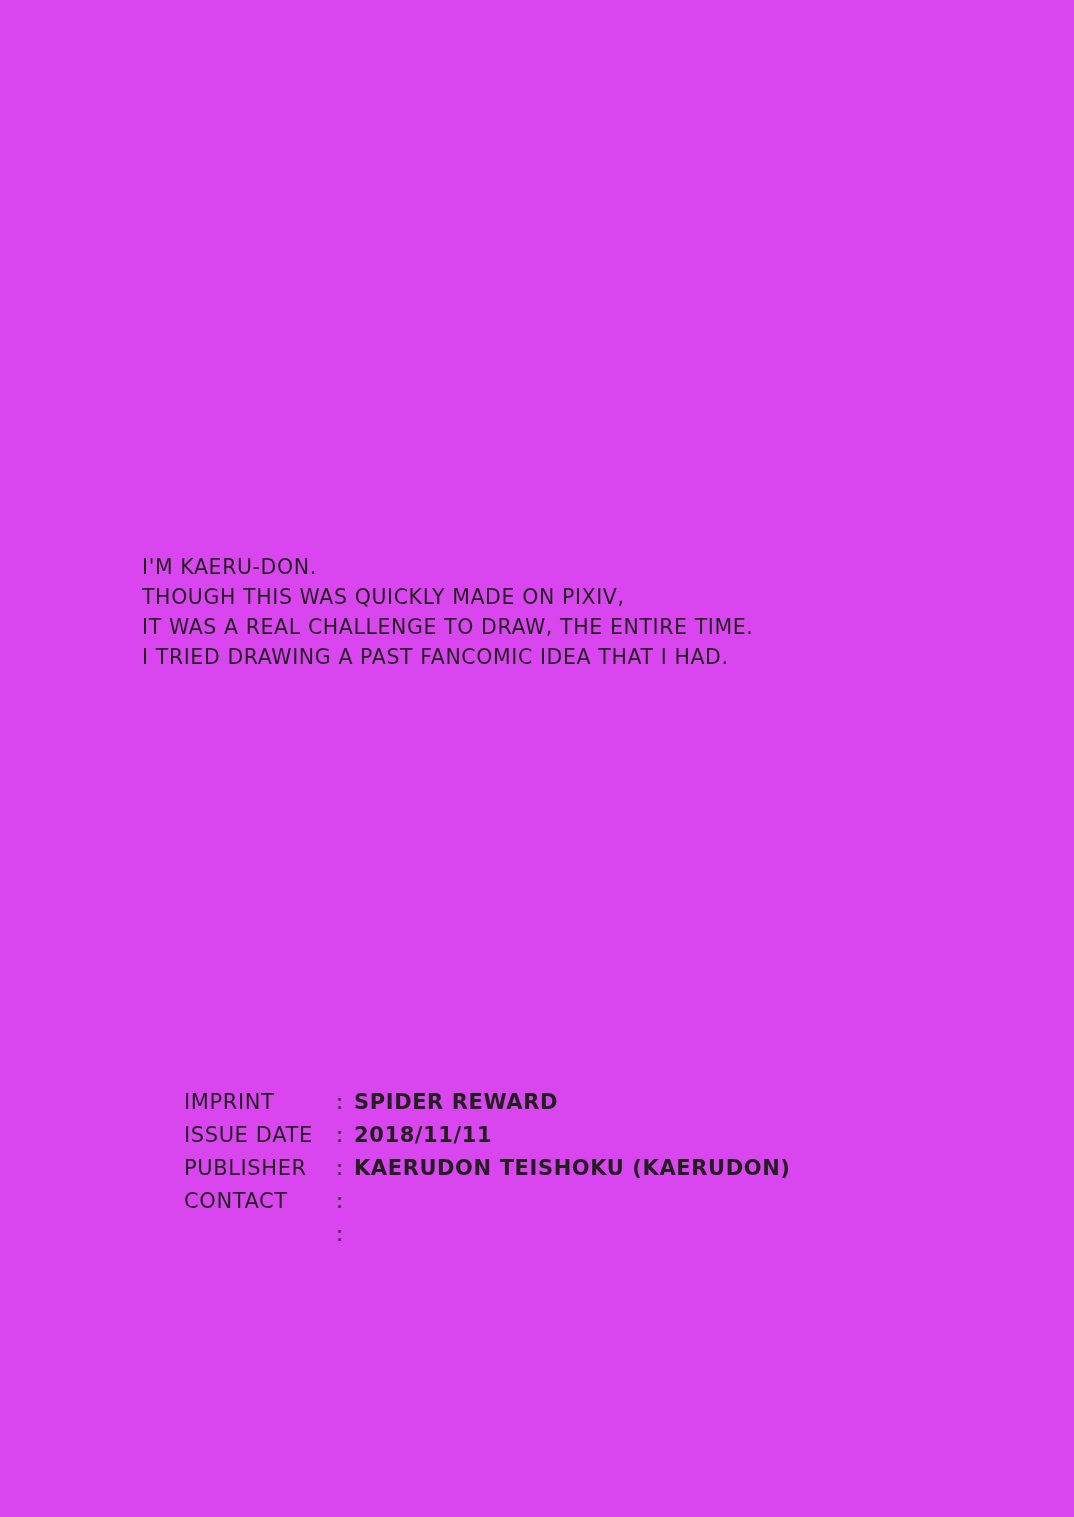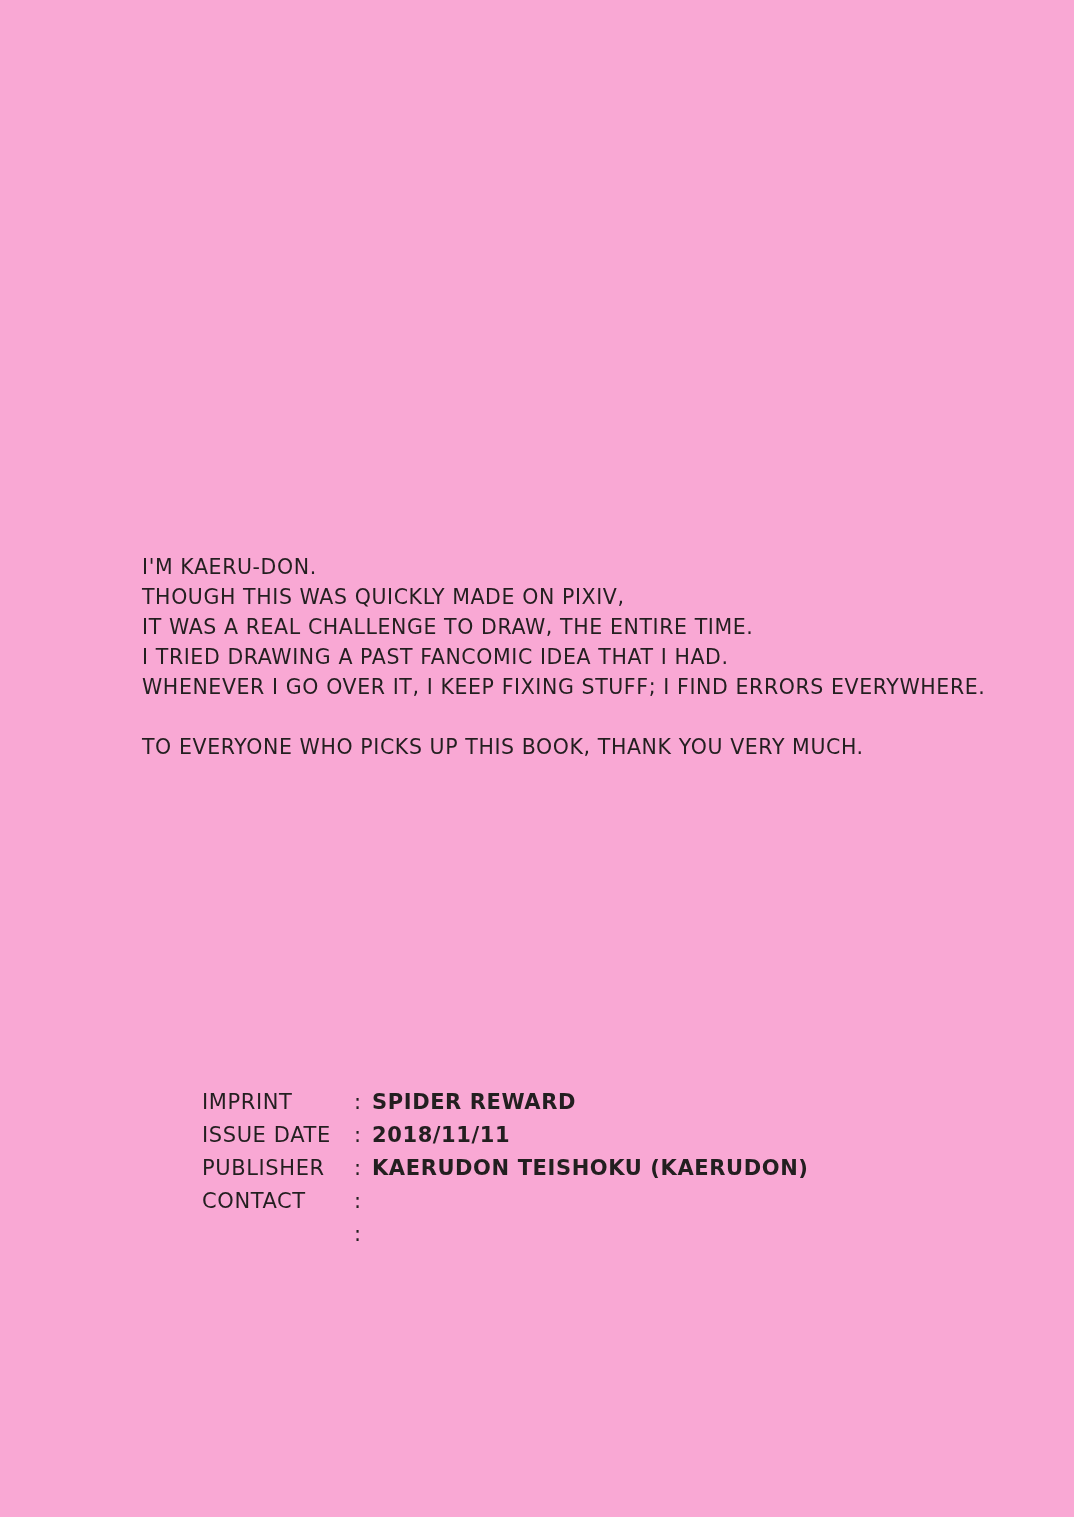"I'M KAERU-DON." .page { background: #f9a8d4 -> #d946ef }
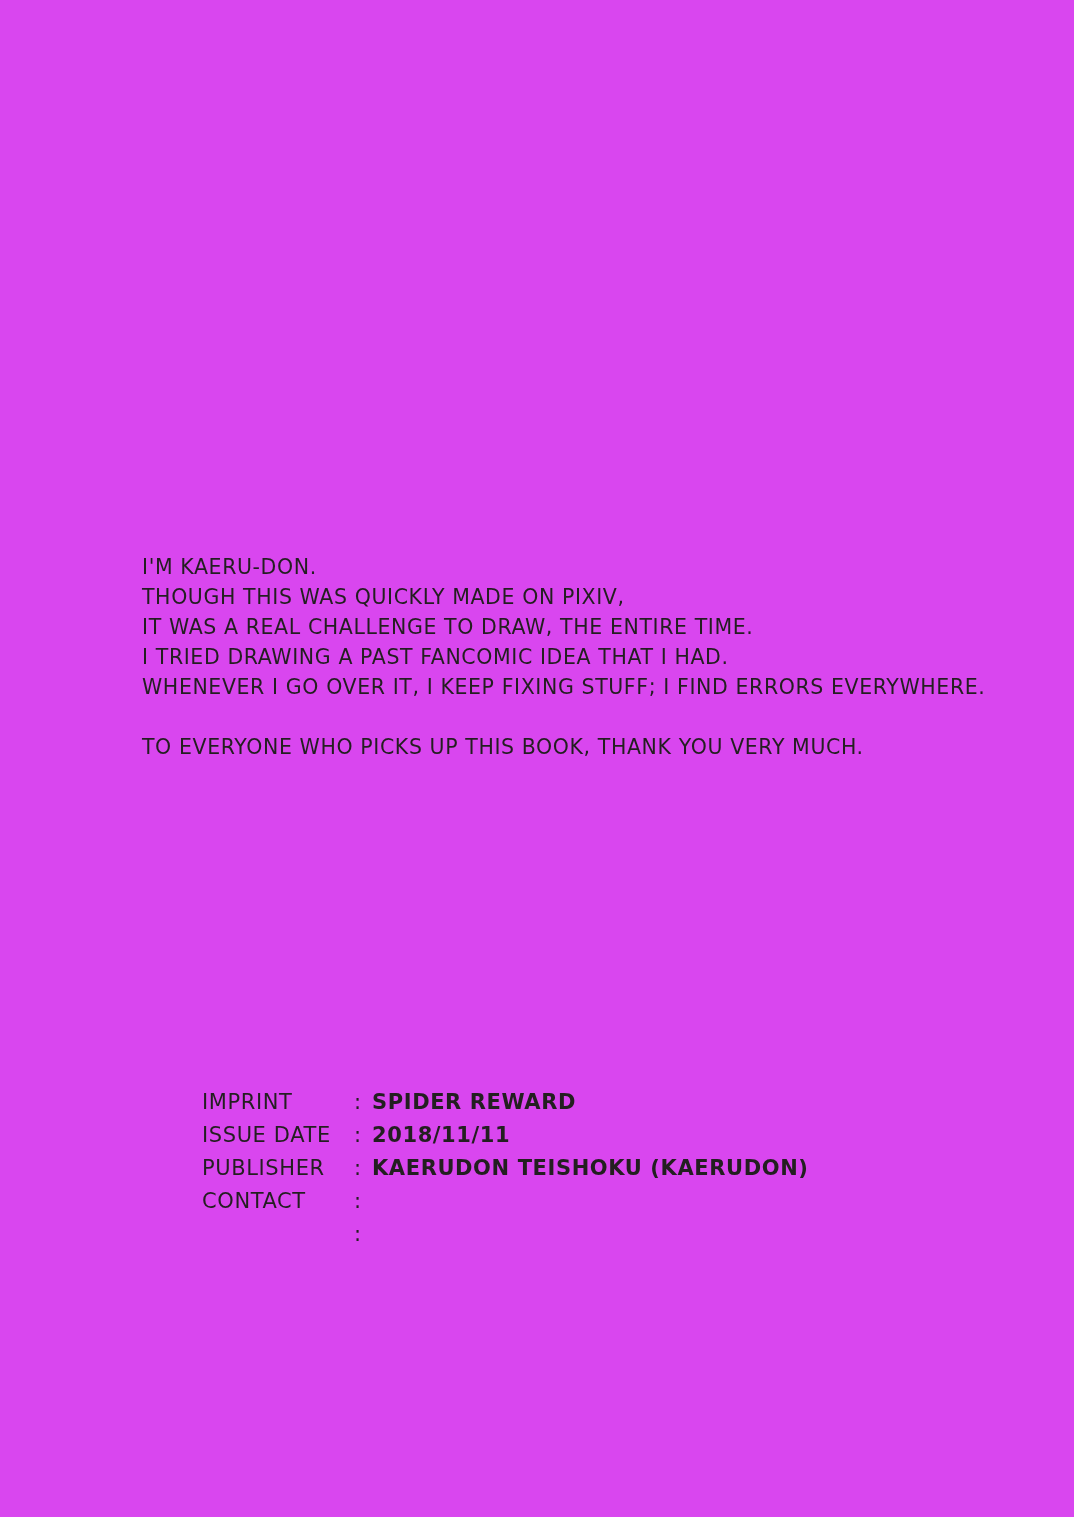"WHENEVER I GO OVER IT," div.line { html: <div>WHENEVER I GO OVER IT, I KEEP FIXING STUFF; I FIND ERRORS EVERYWHERE.</div> -> none }
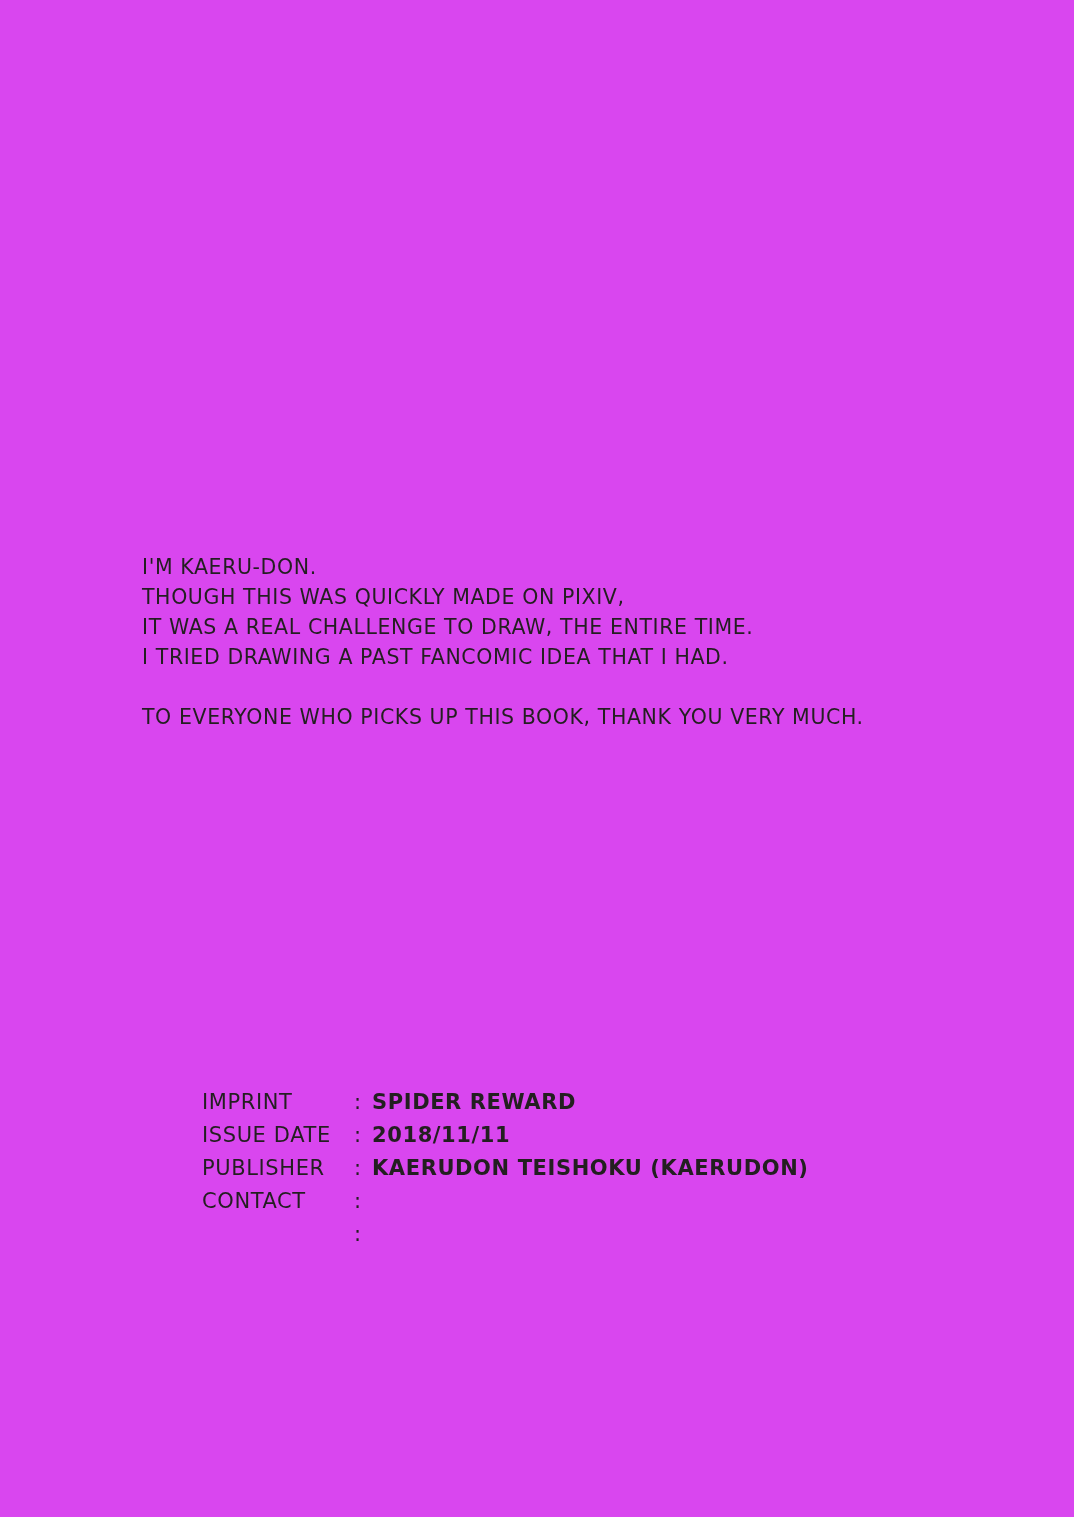"TO EVERYONE WHO PICKS UP" div.line { html: <div>TO EVERYONE WHO PICKS UP THIS BOOK, THANK YOU VERY MUCH.</div> -> none }
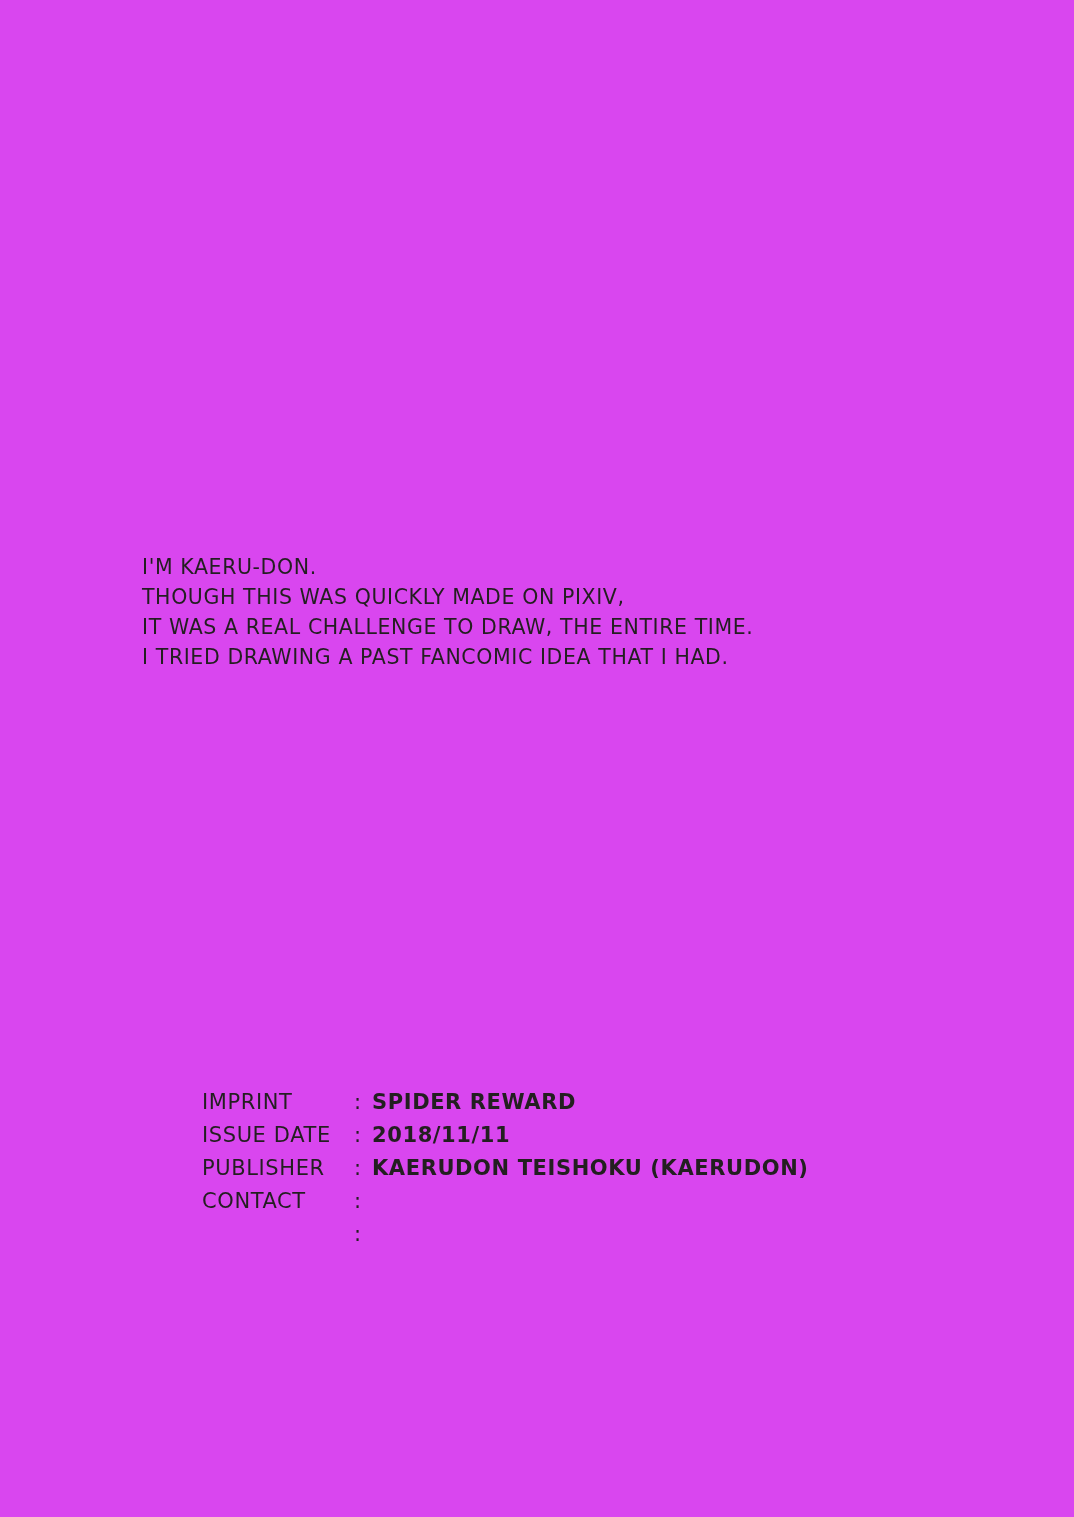"IMPRINT" .colophon { left: 202px -> 184px }
